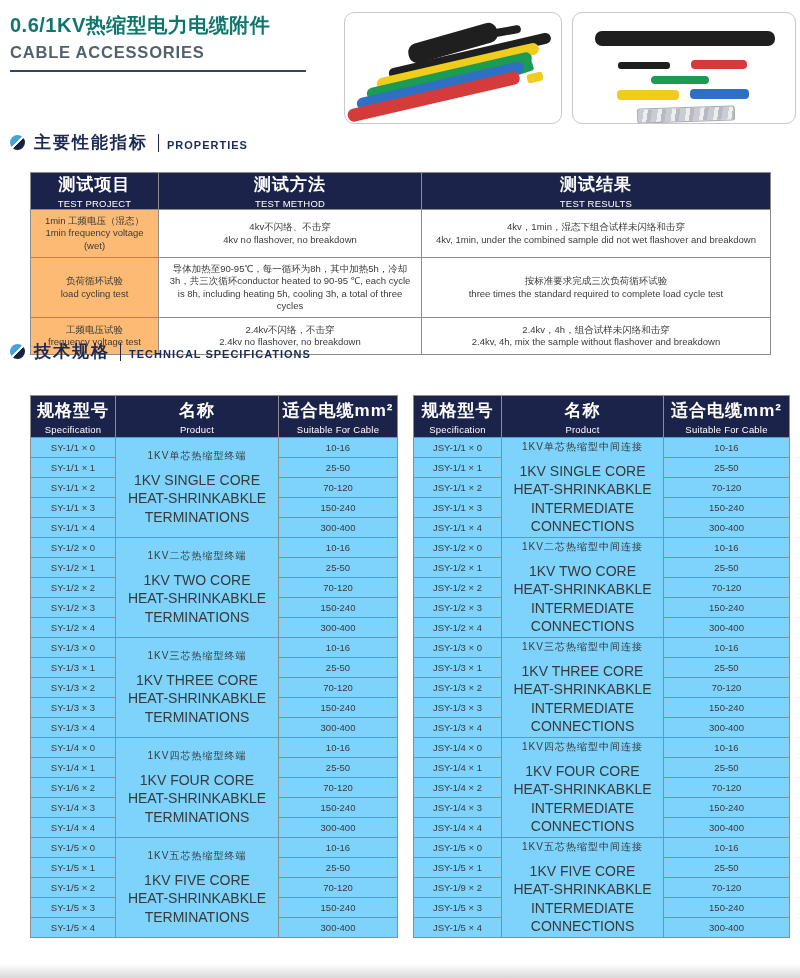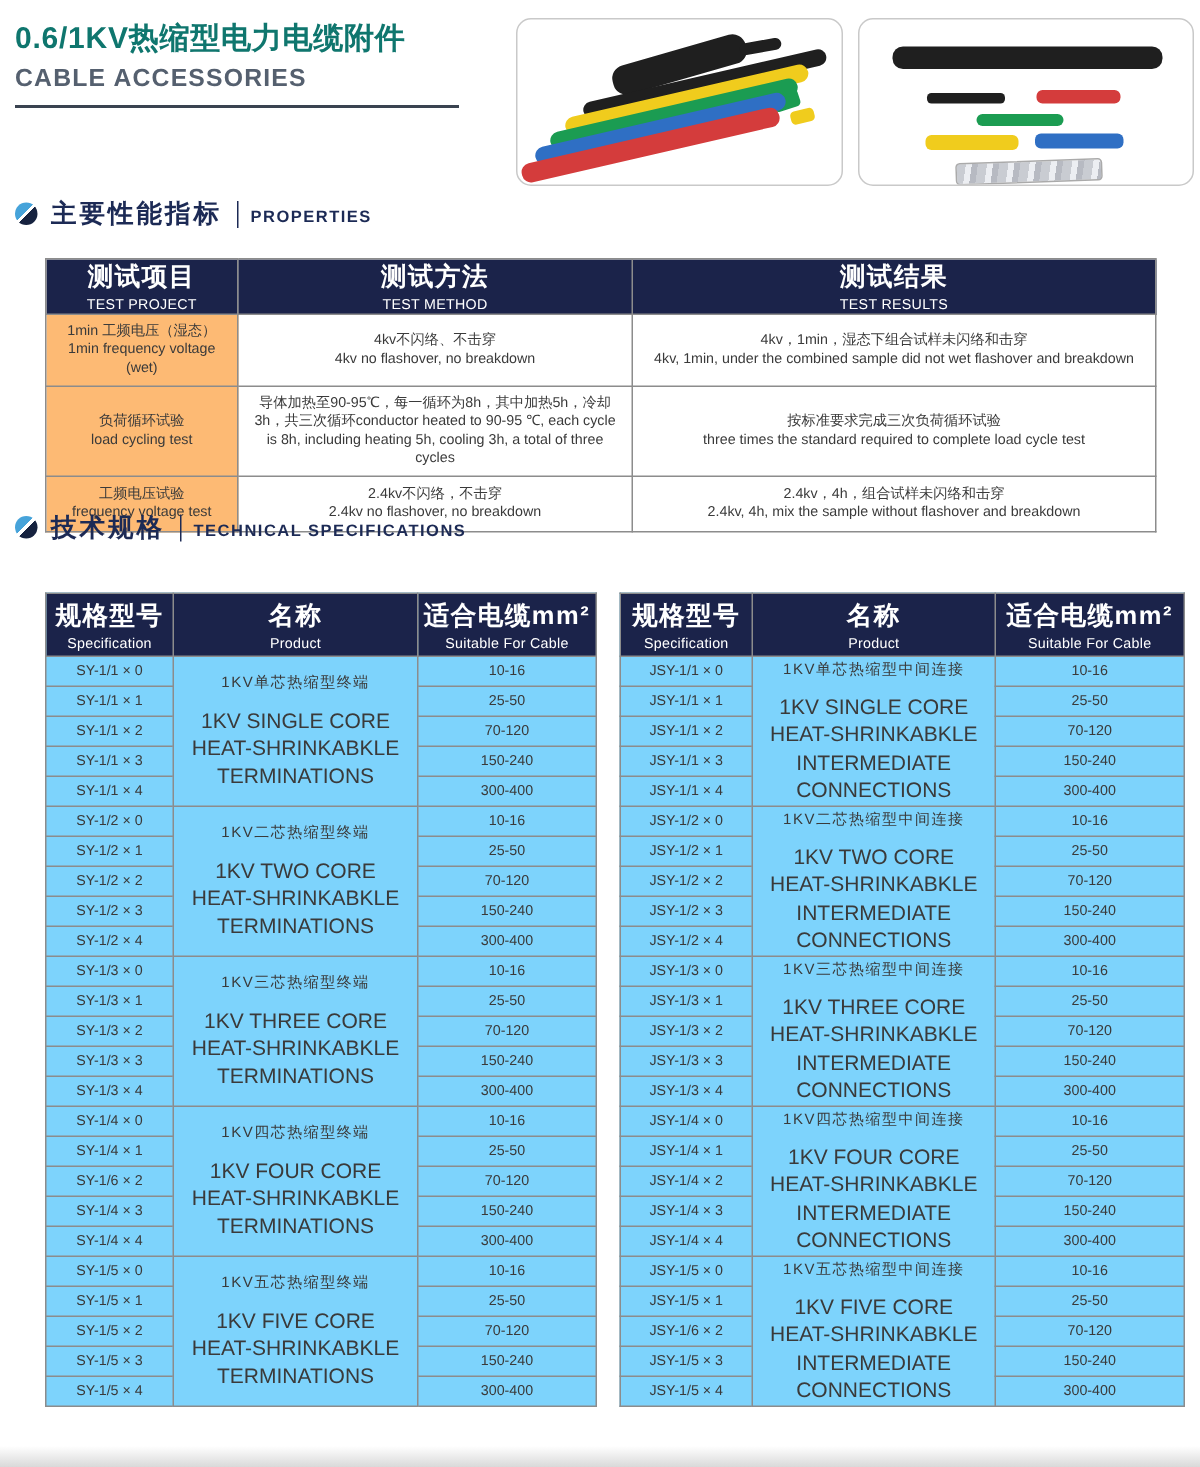"JSY-1/6 × 2" td.c-spec { text: JSY-1/6 -> JSY-1/9 }
